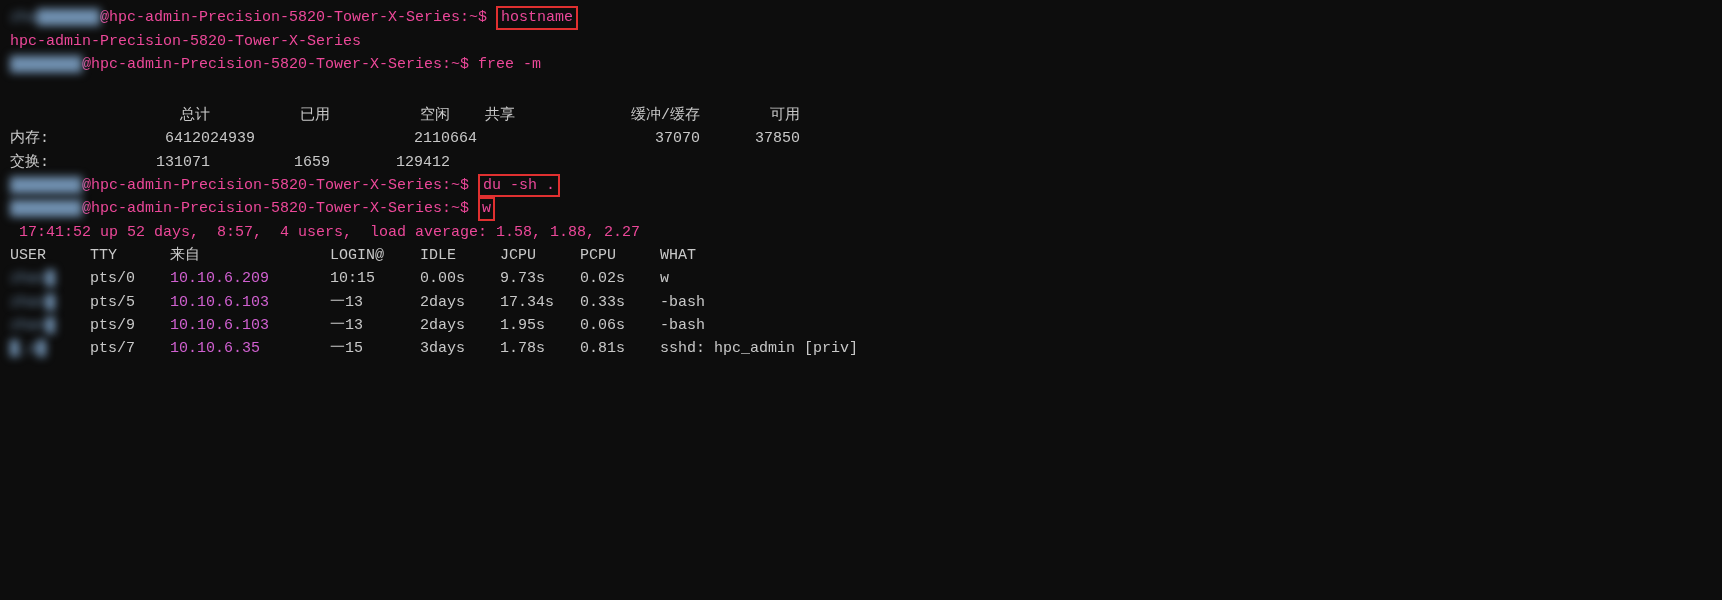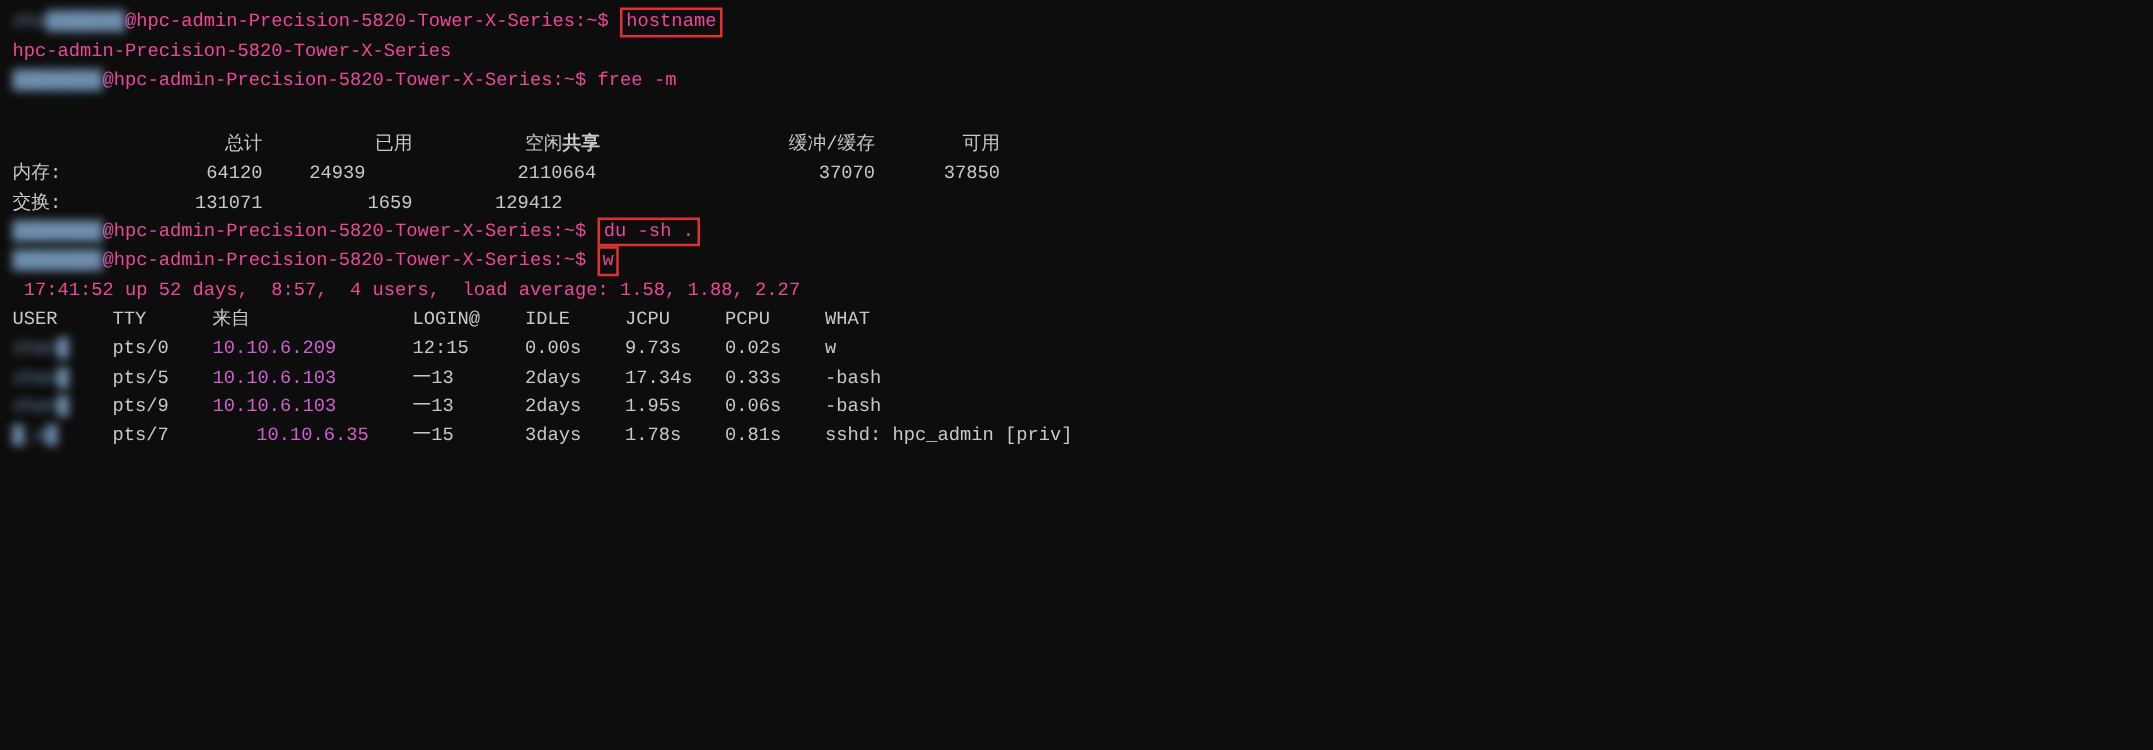"共享" span { font-weight: bold -> none; text-align: left -> center }
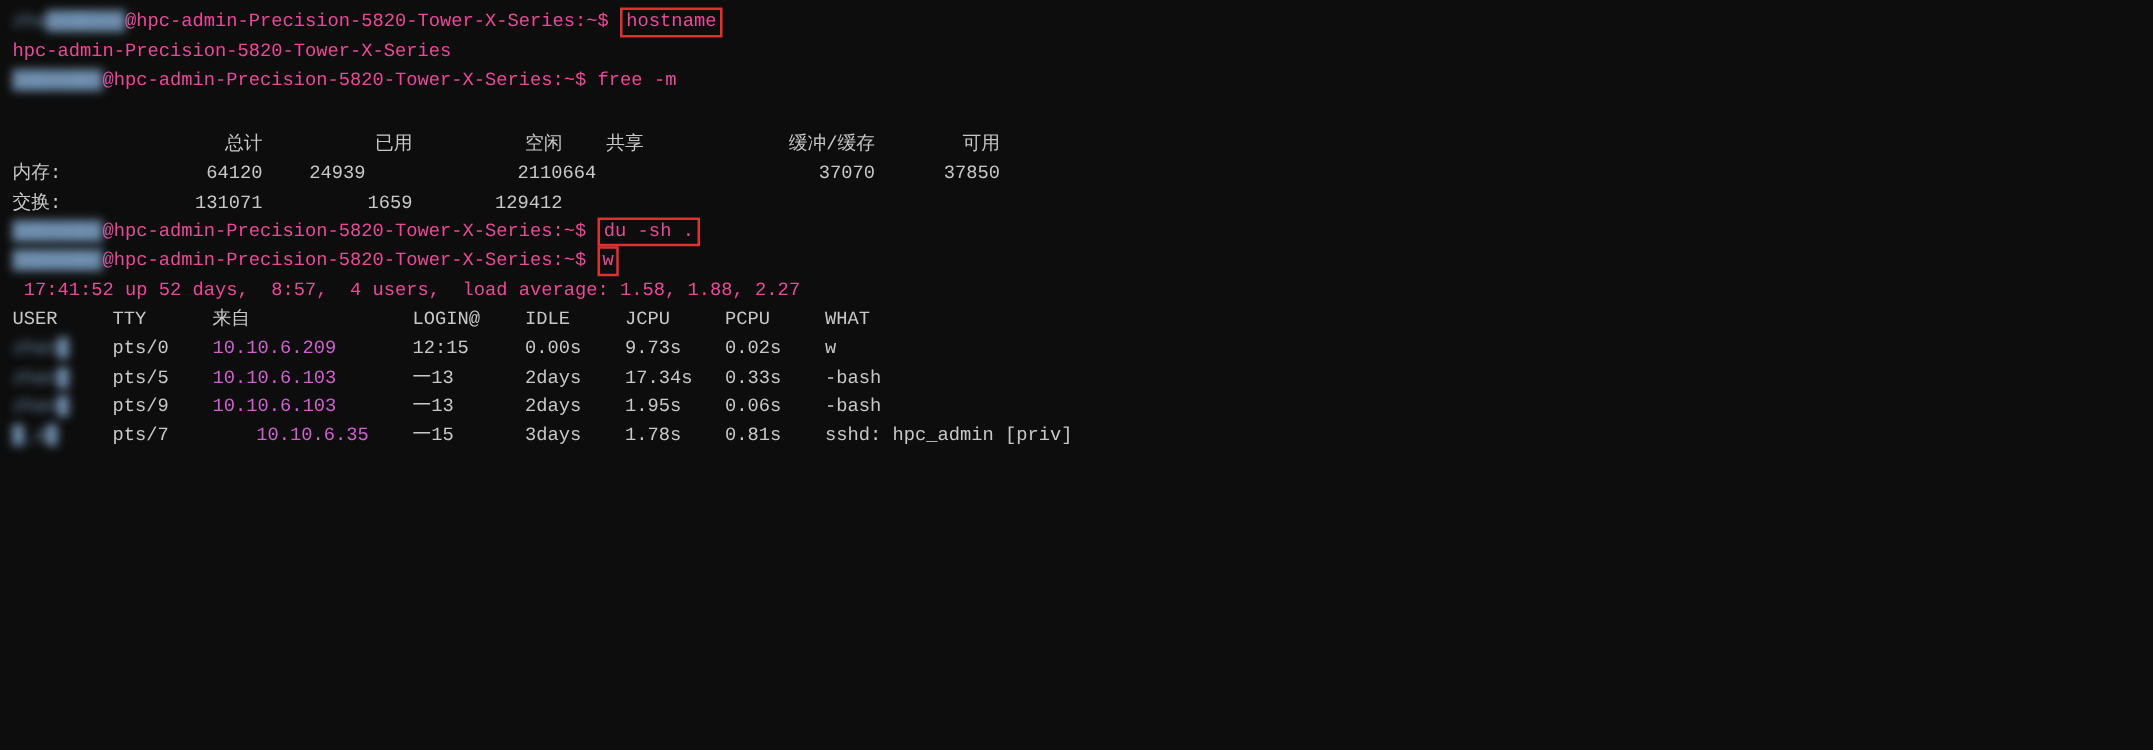"24939" span { text-align: center -> left }
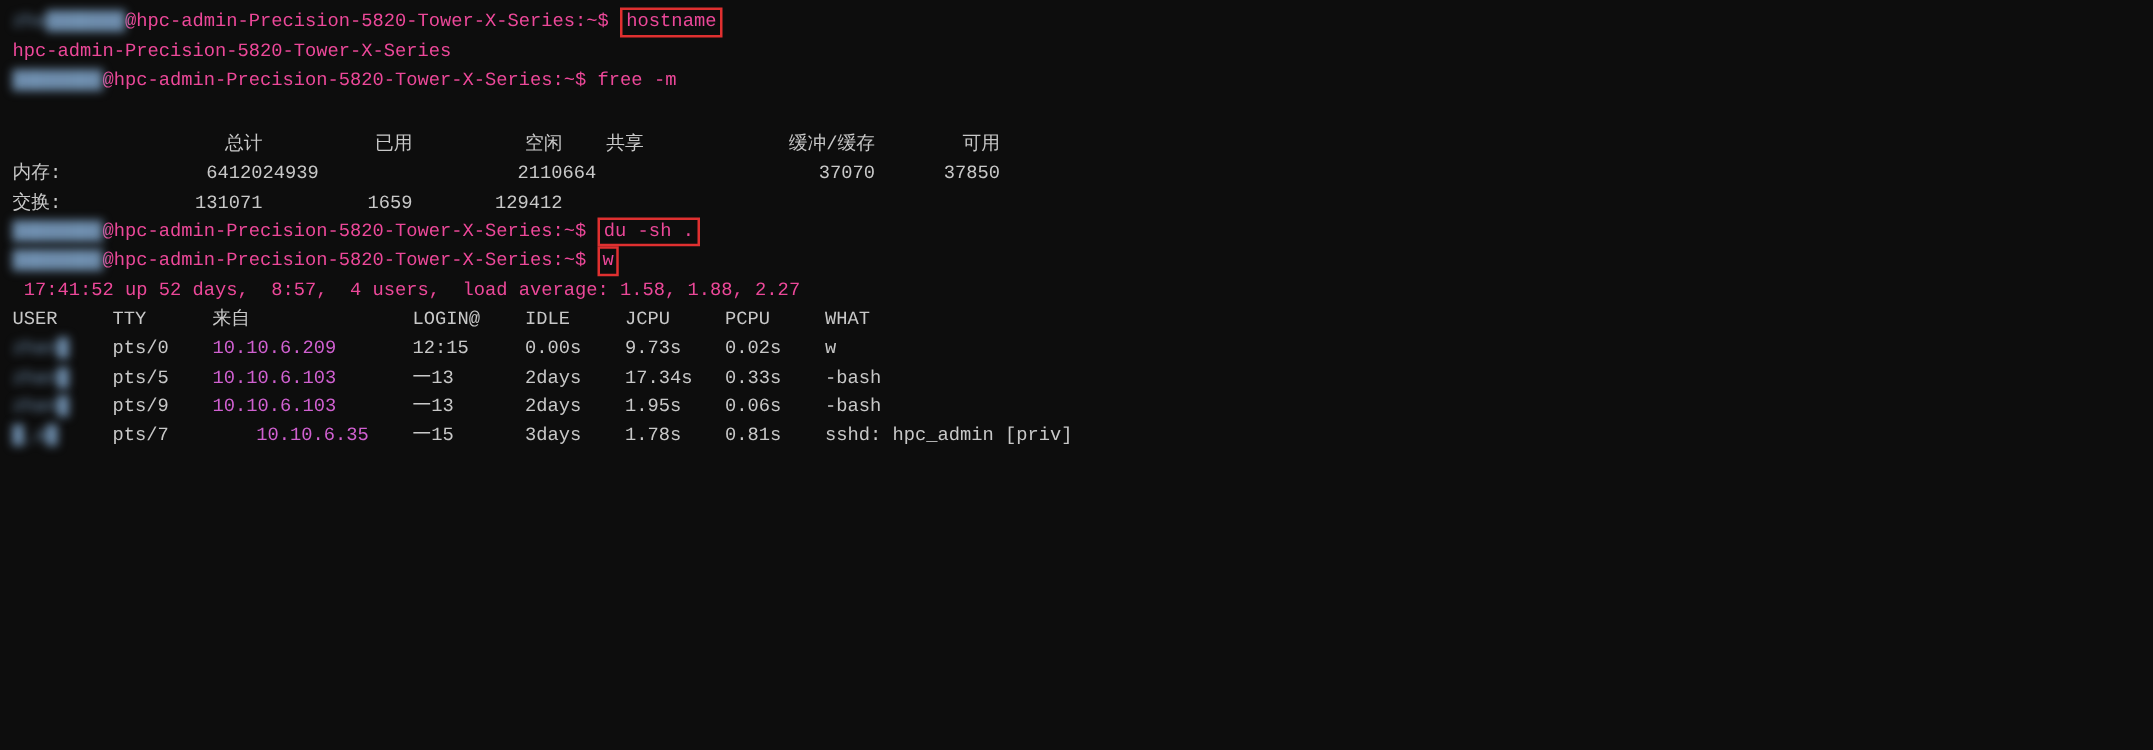"12:15" span { text: 12:15 -> 10:15 }
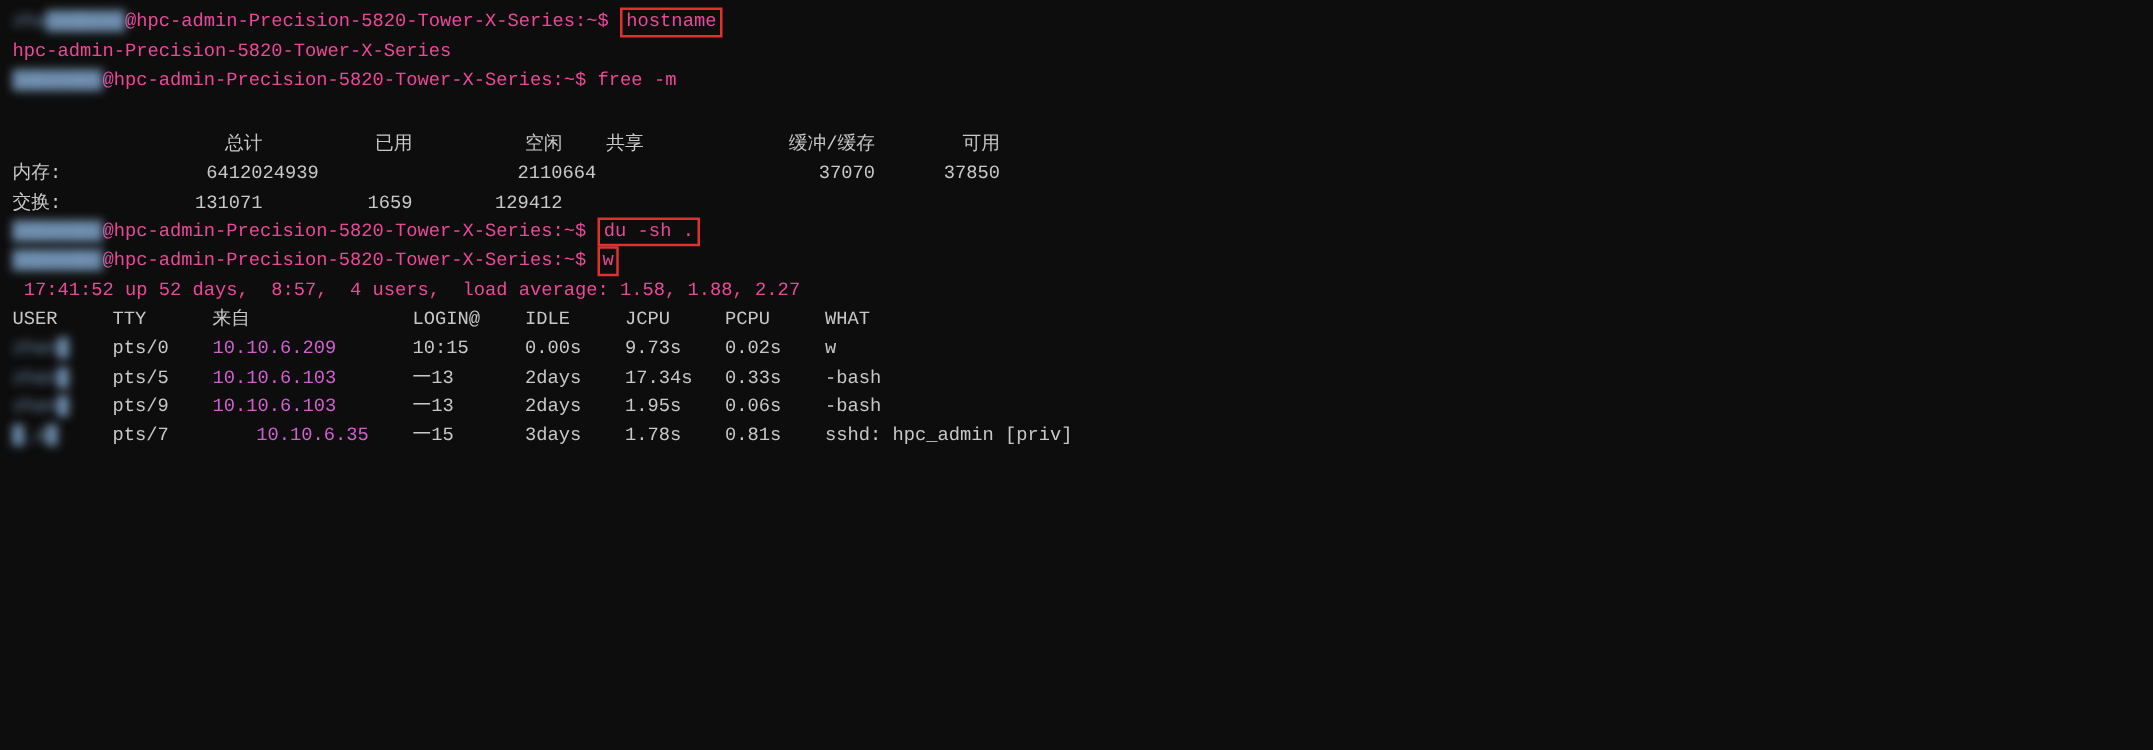"10.10.6.35" span.magenta { text-align: center -> none }
